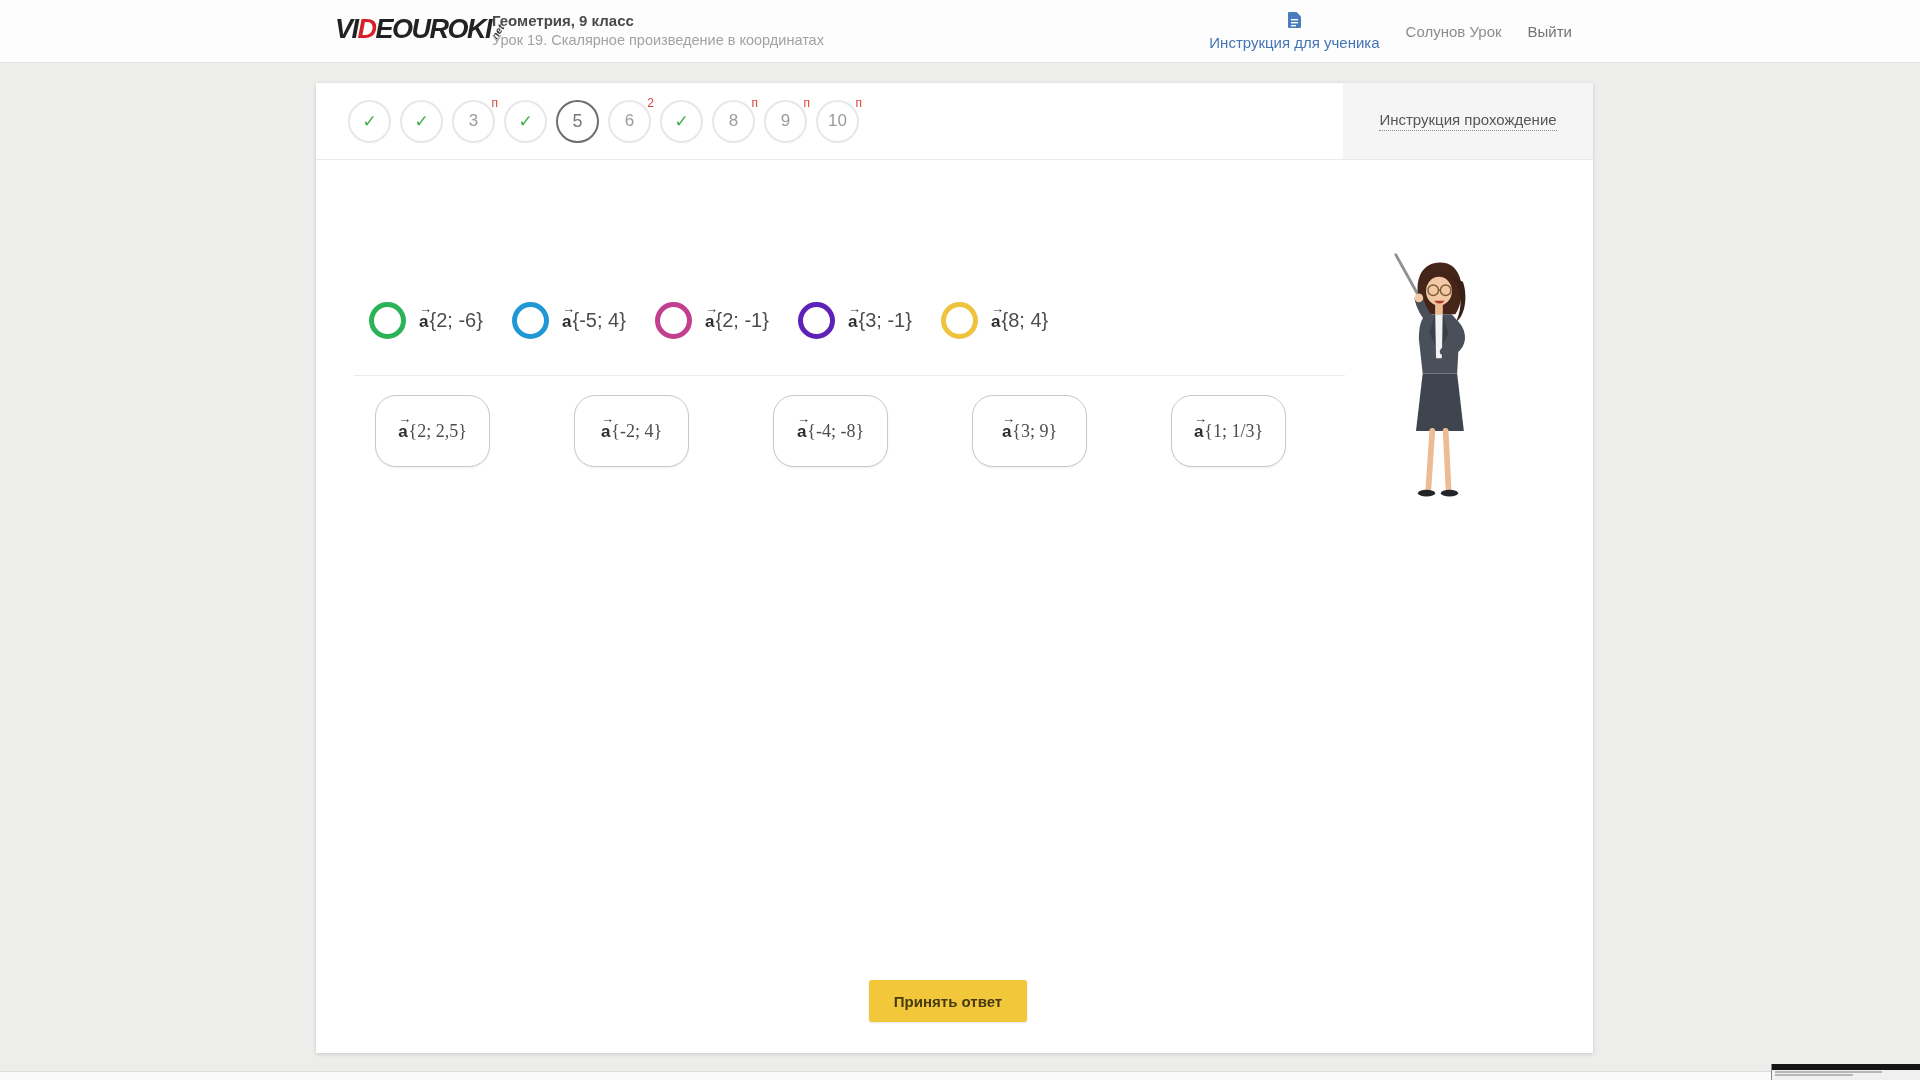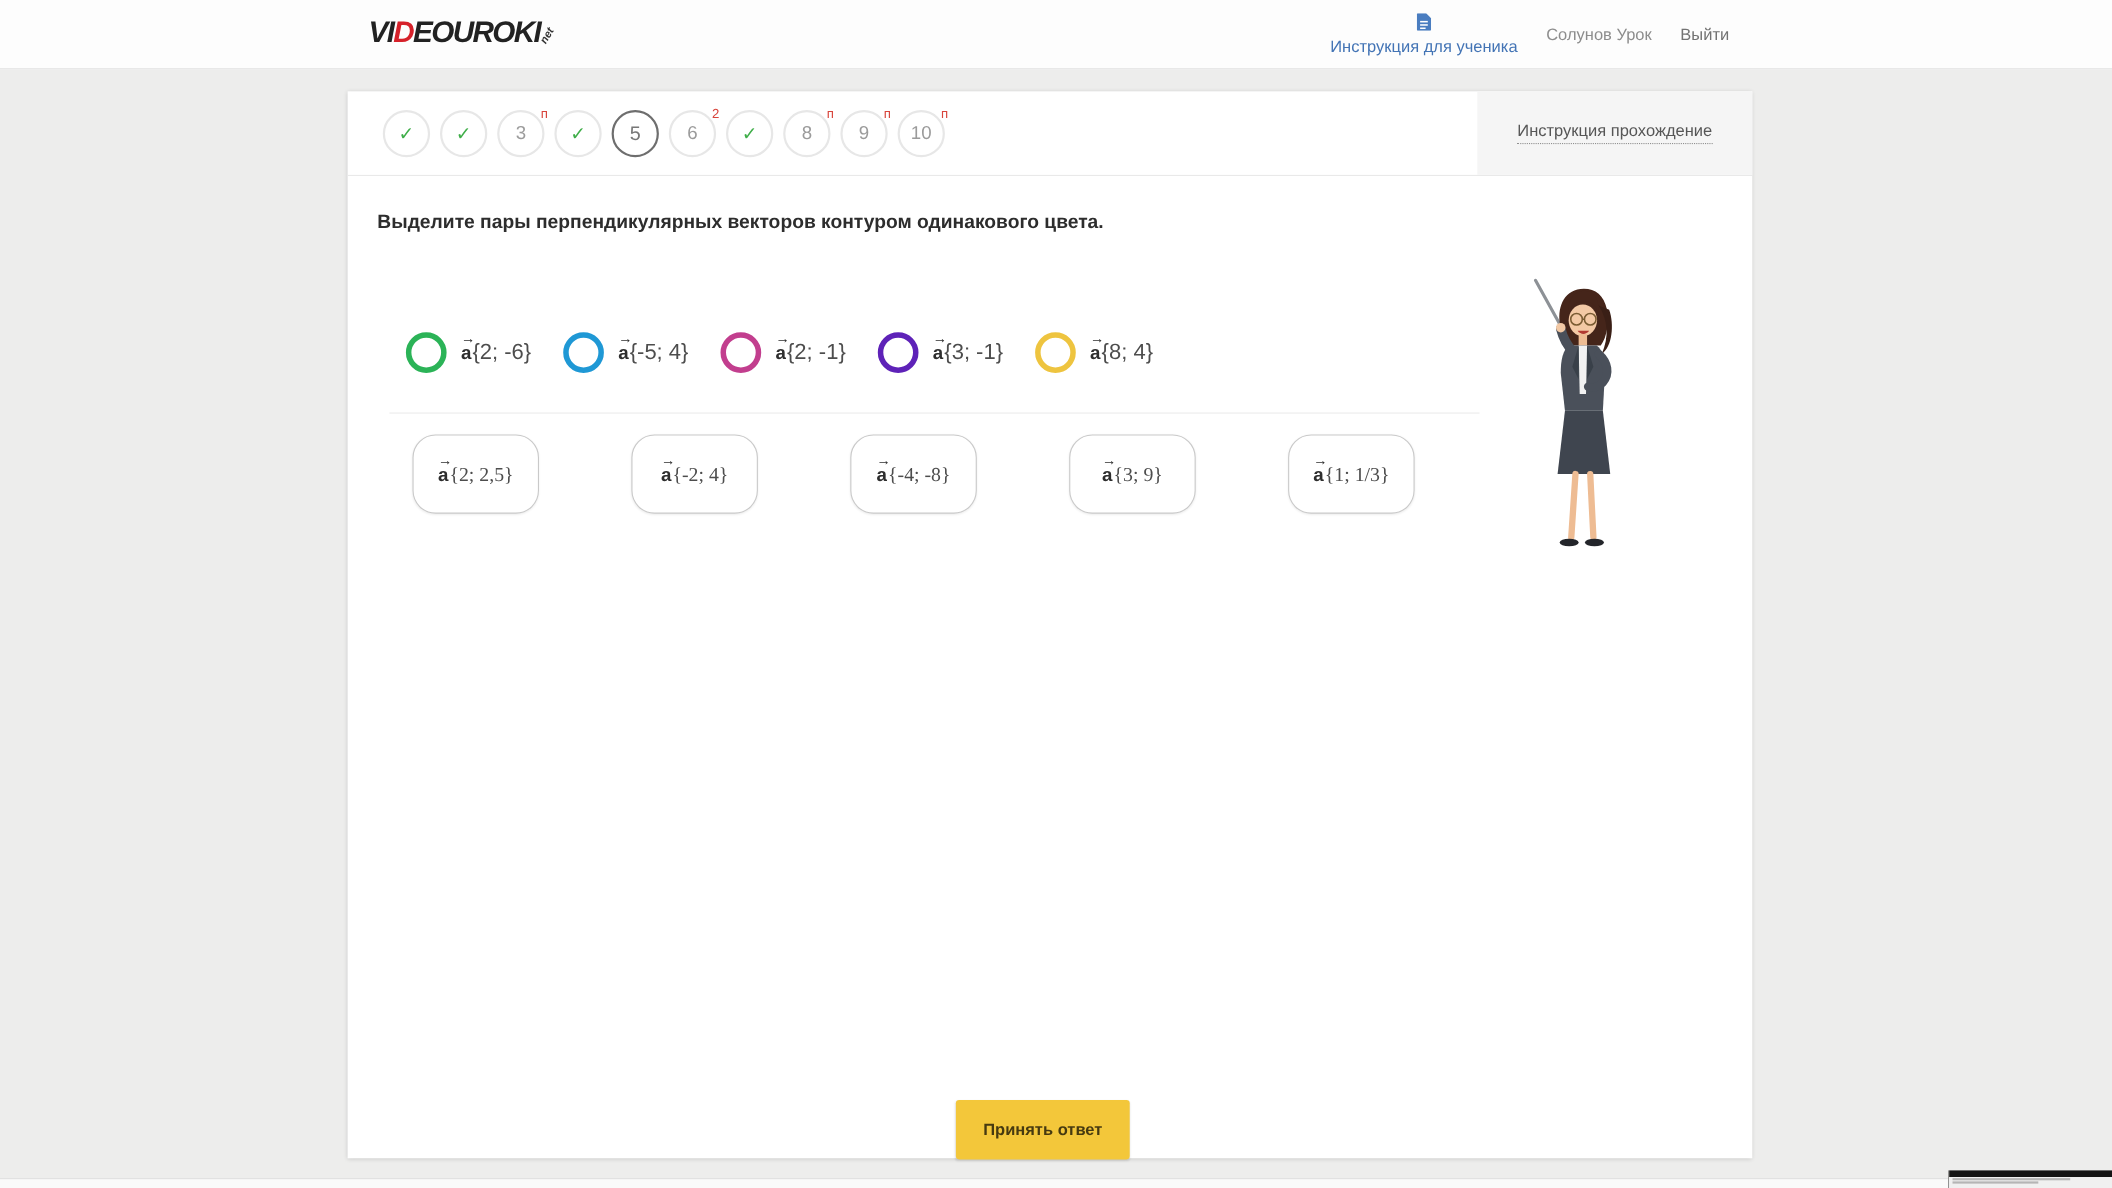"Геометрия, 9 класс" div.h-titles { html: none -> <div> <div>Геометрия, 9 класс</div> <div>Урок 19. Скалярное произведение в координатах</div> </div> }
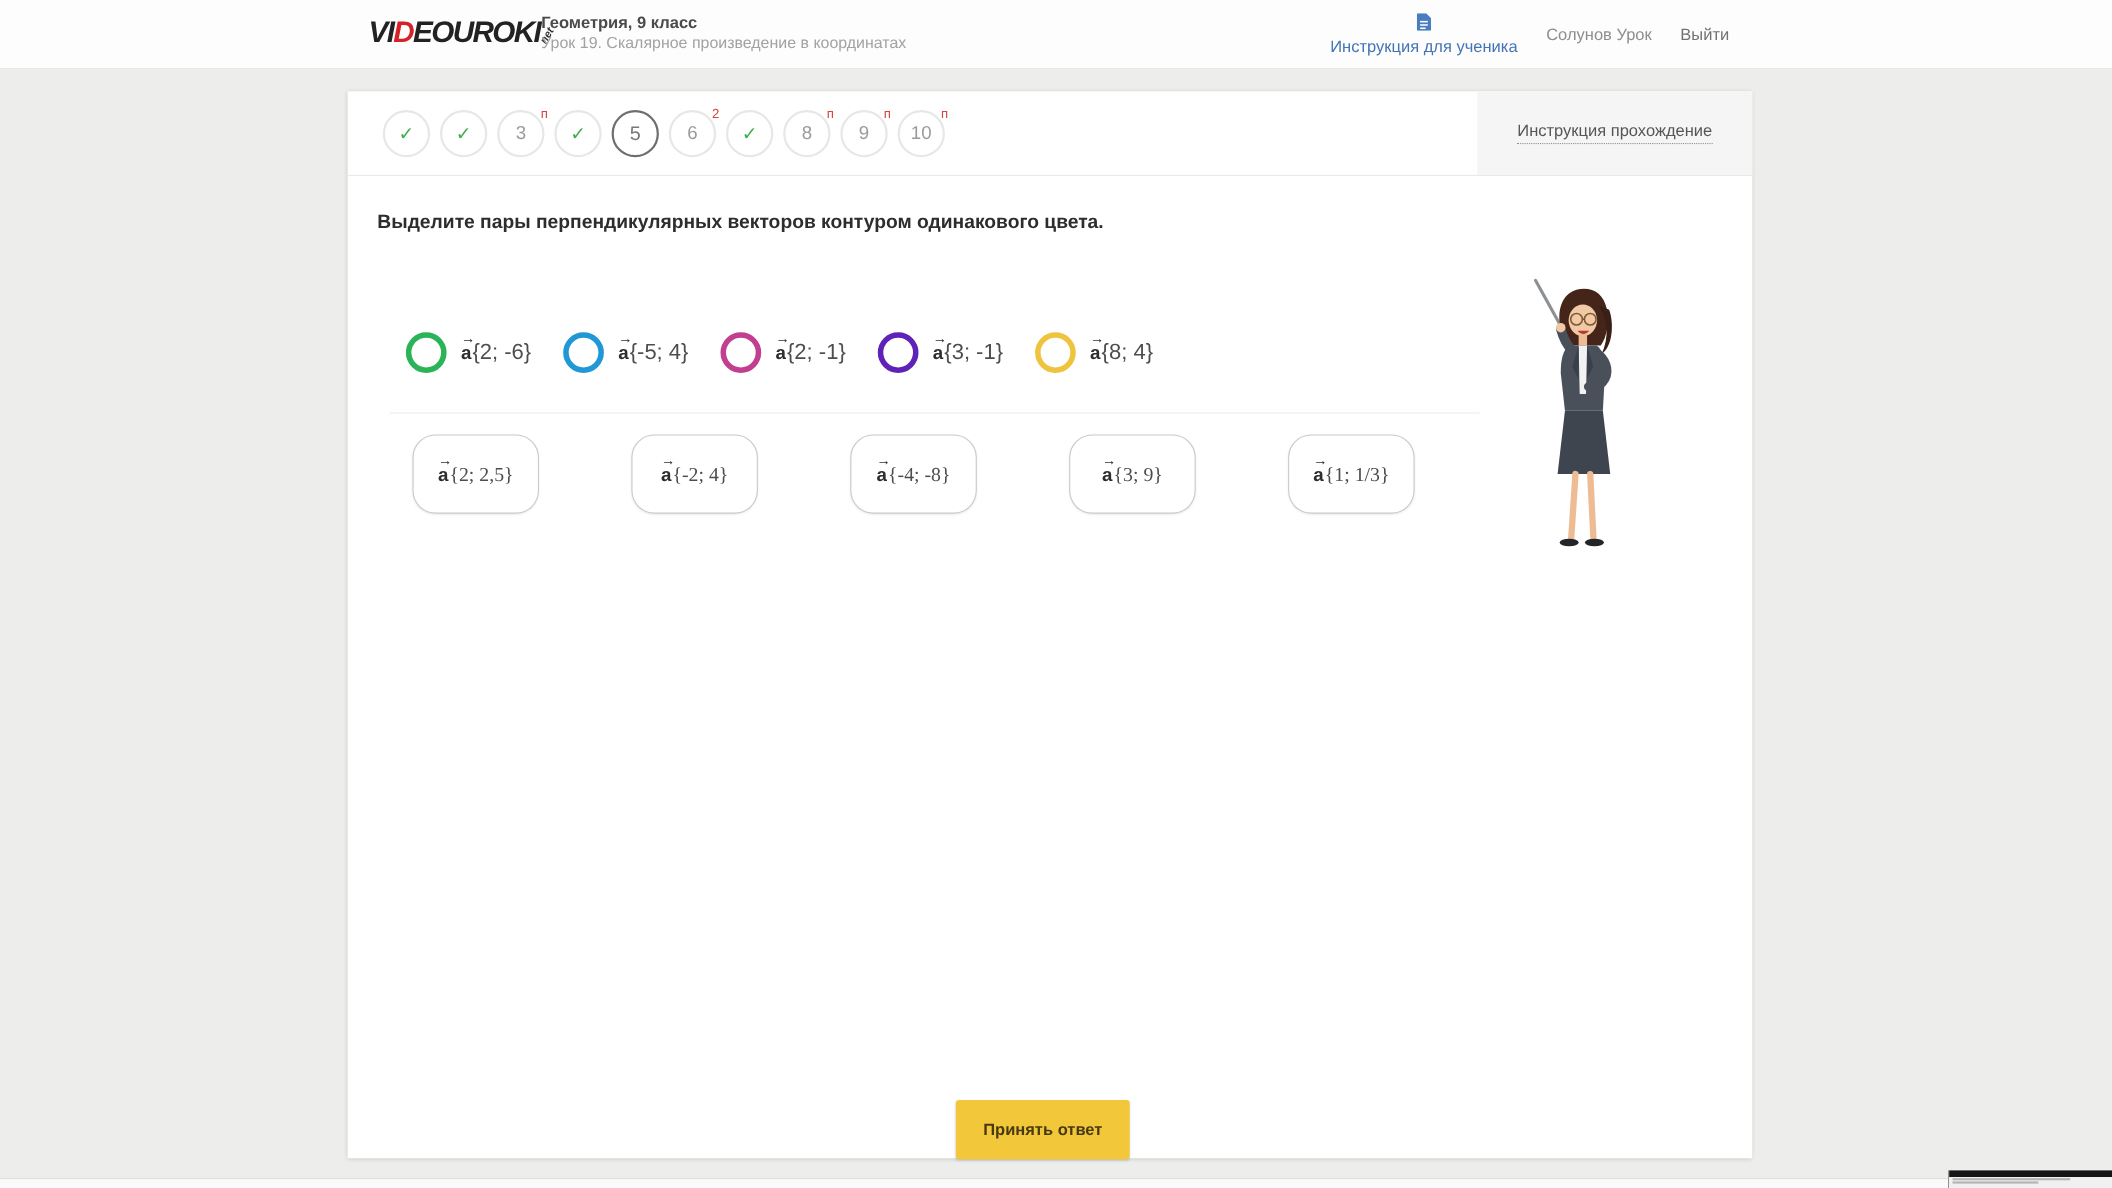"Выделите пары перпендикулярных векторов" div.question { html: <div>Выделите пары перпендикулярных векторов контуром одинакового цвета.</div> -> none }
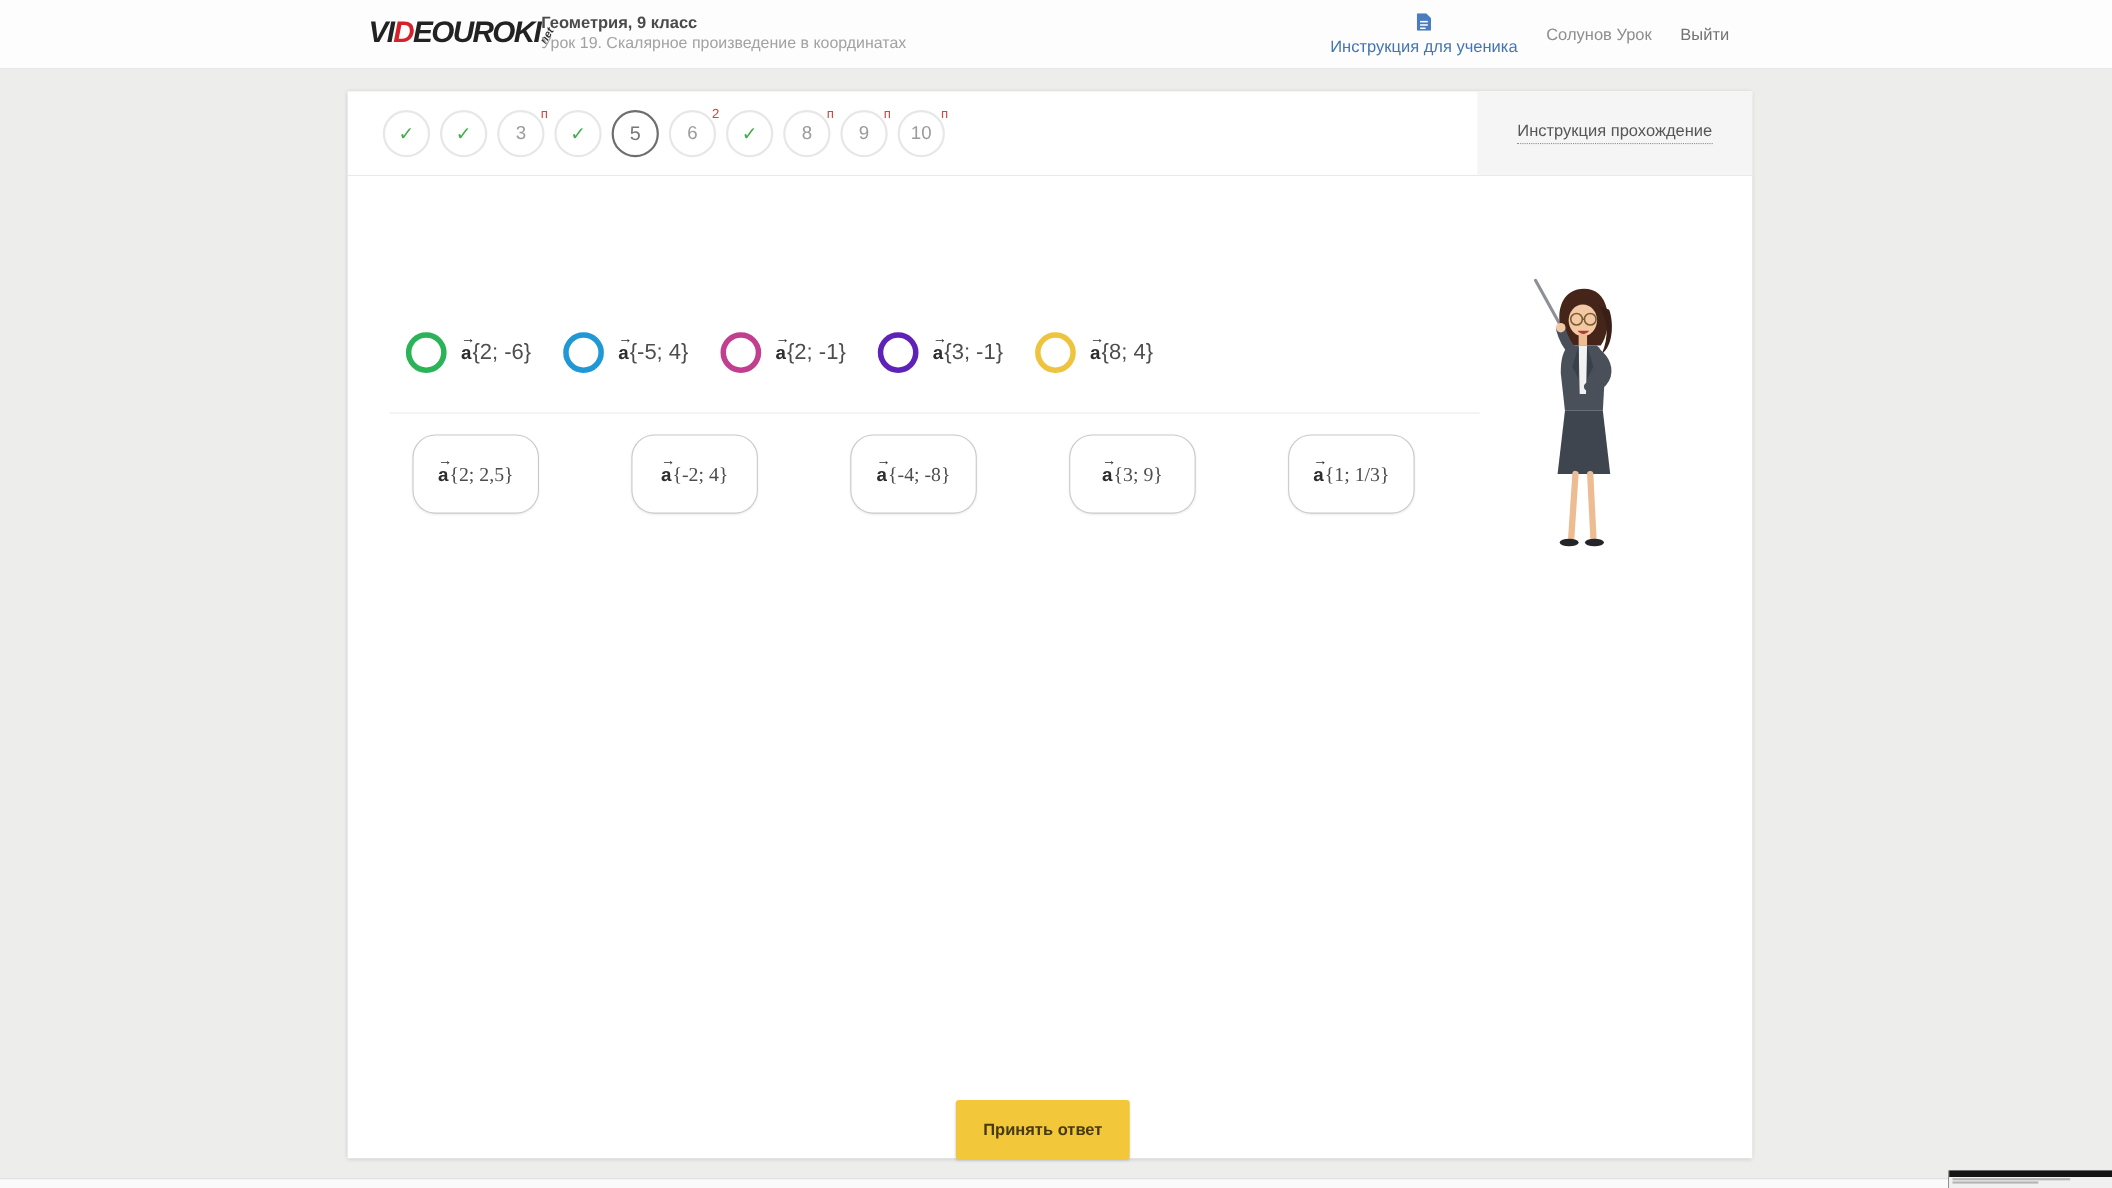"Принять ответ" .submit-btn { height: 54px -> 42px; margin-top: 20px -> none }
